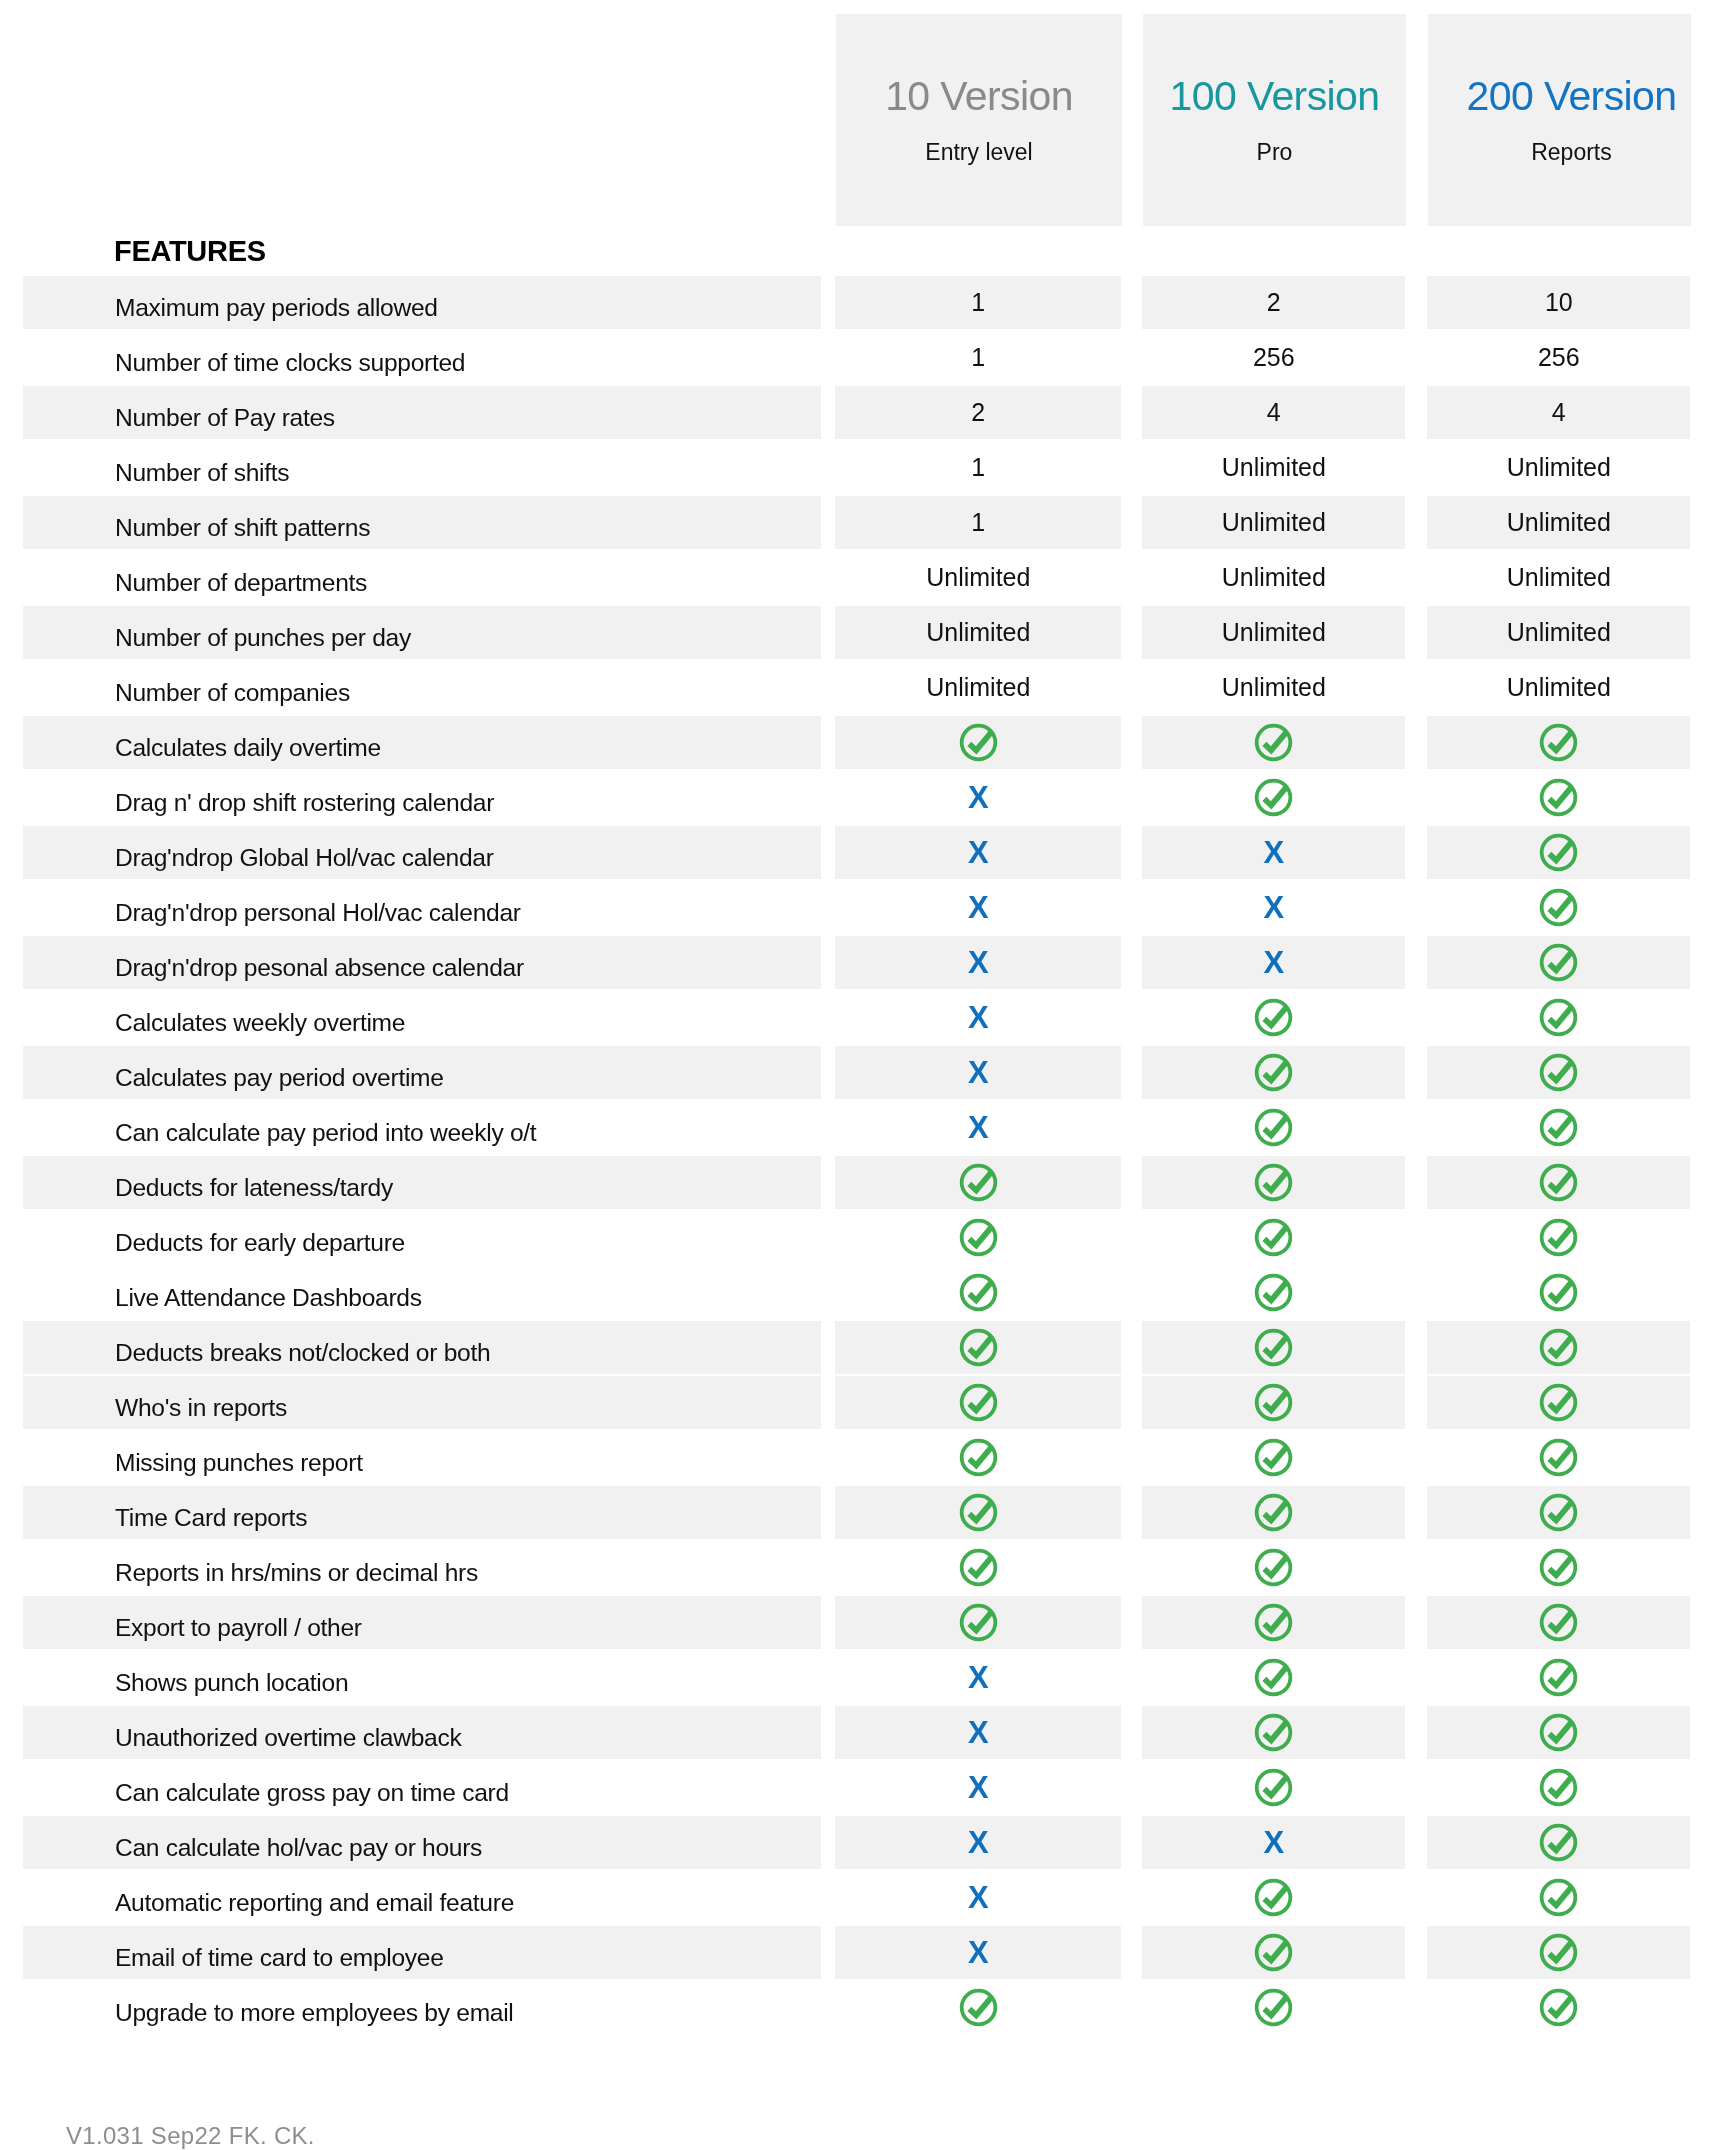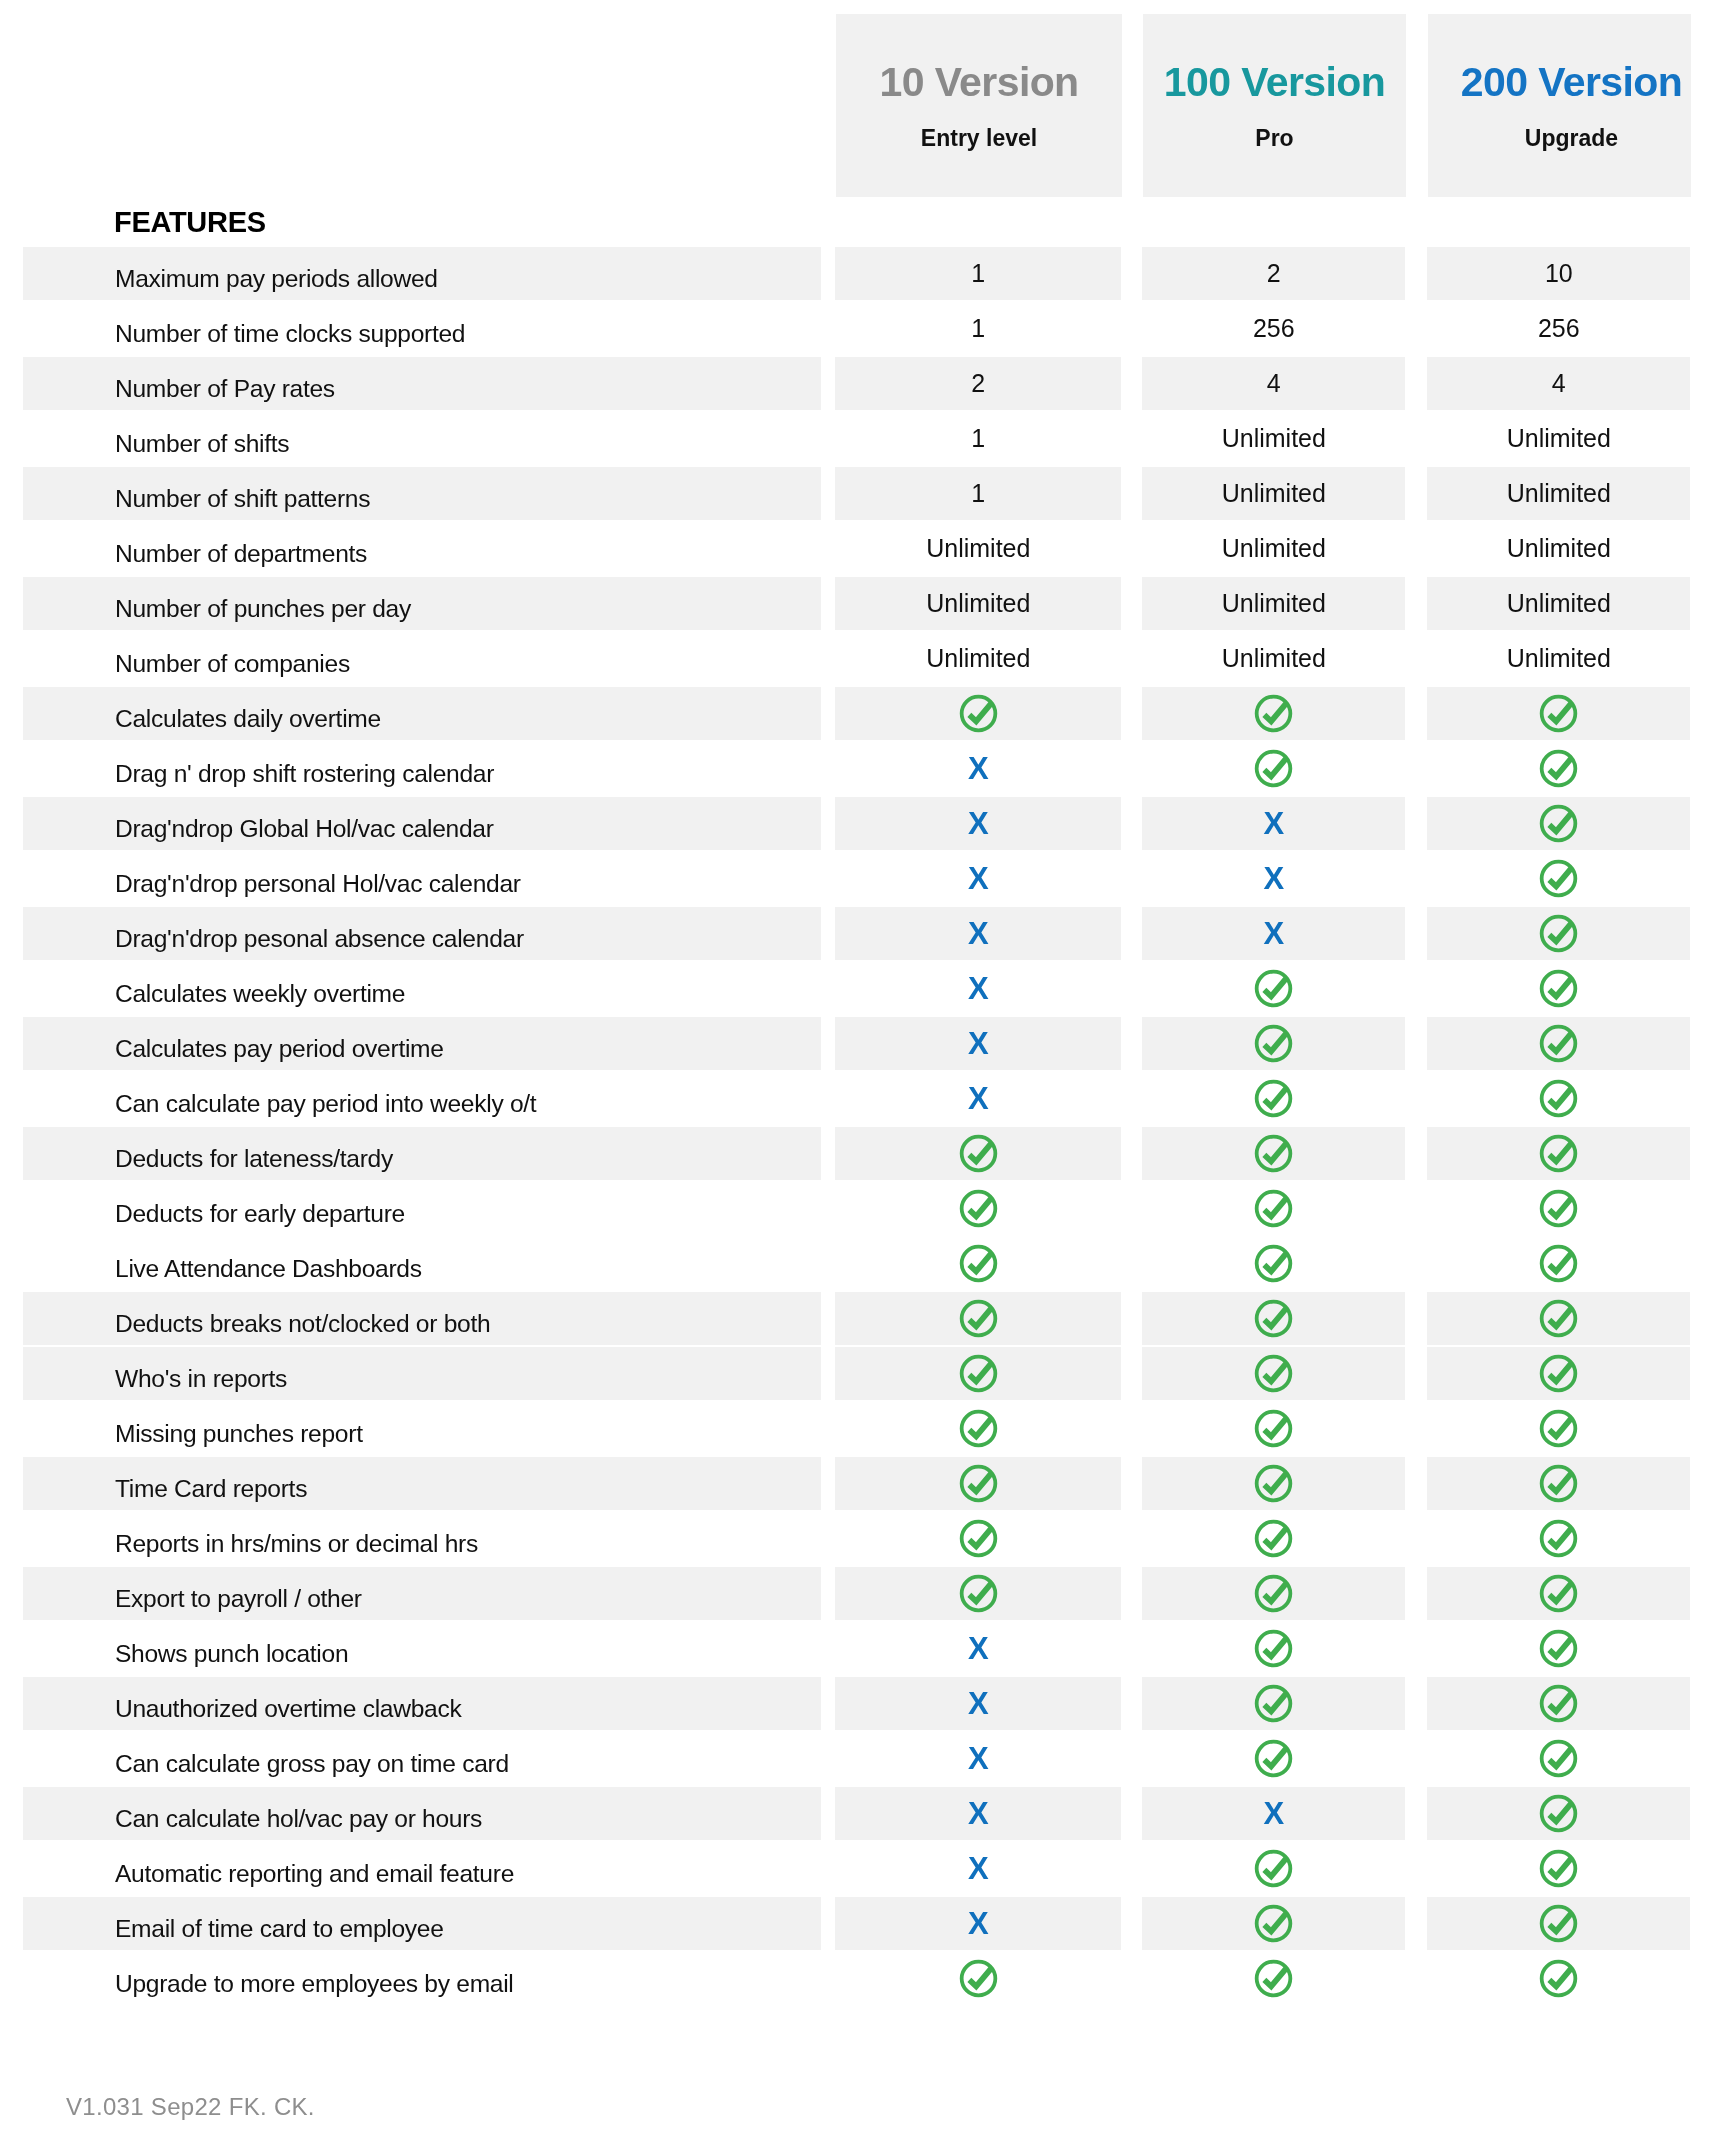"10 Version" .header-row { font-weight: bold -> none; height: 183px -> 212px }
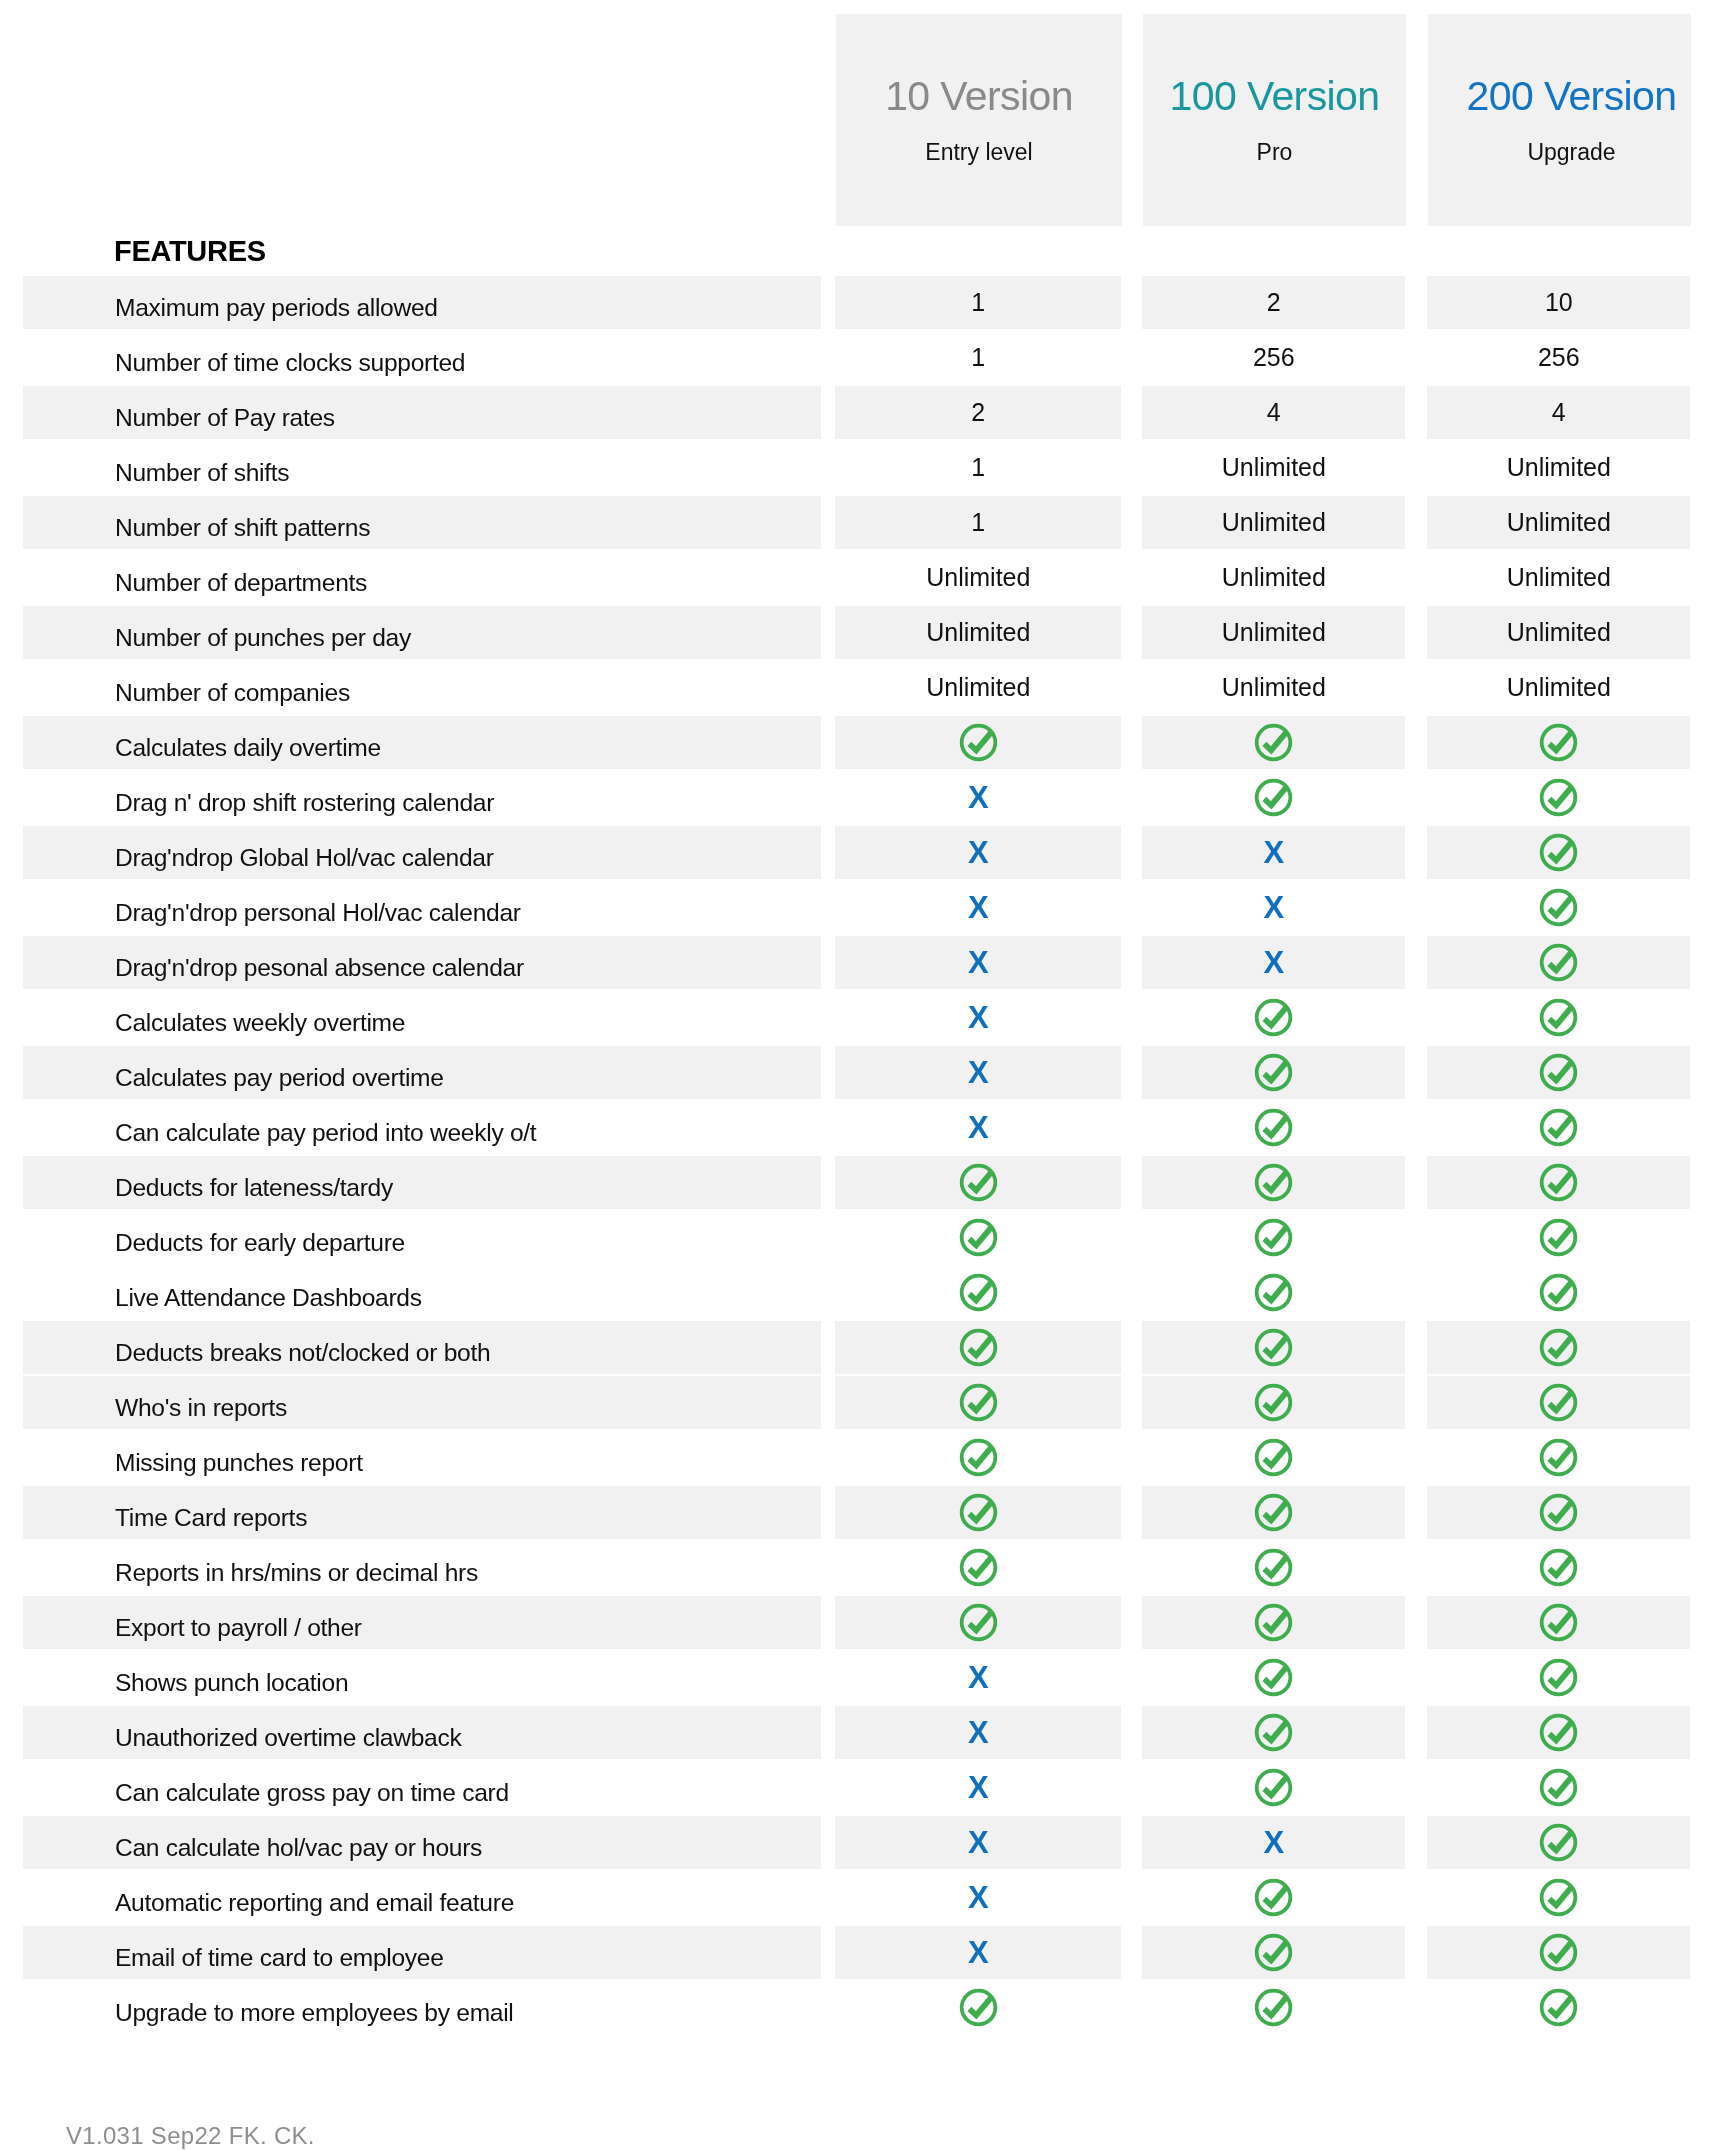"Upgrade" div.plan-sub { text: Upgrade -> Reports }
